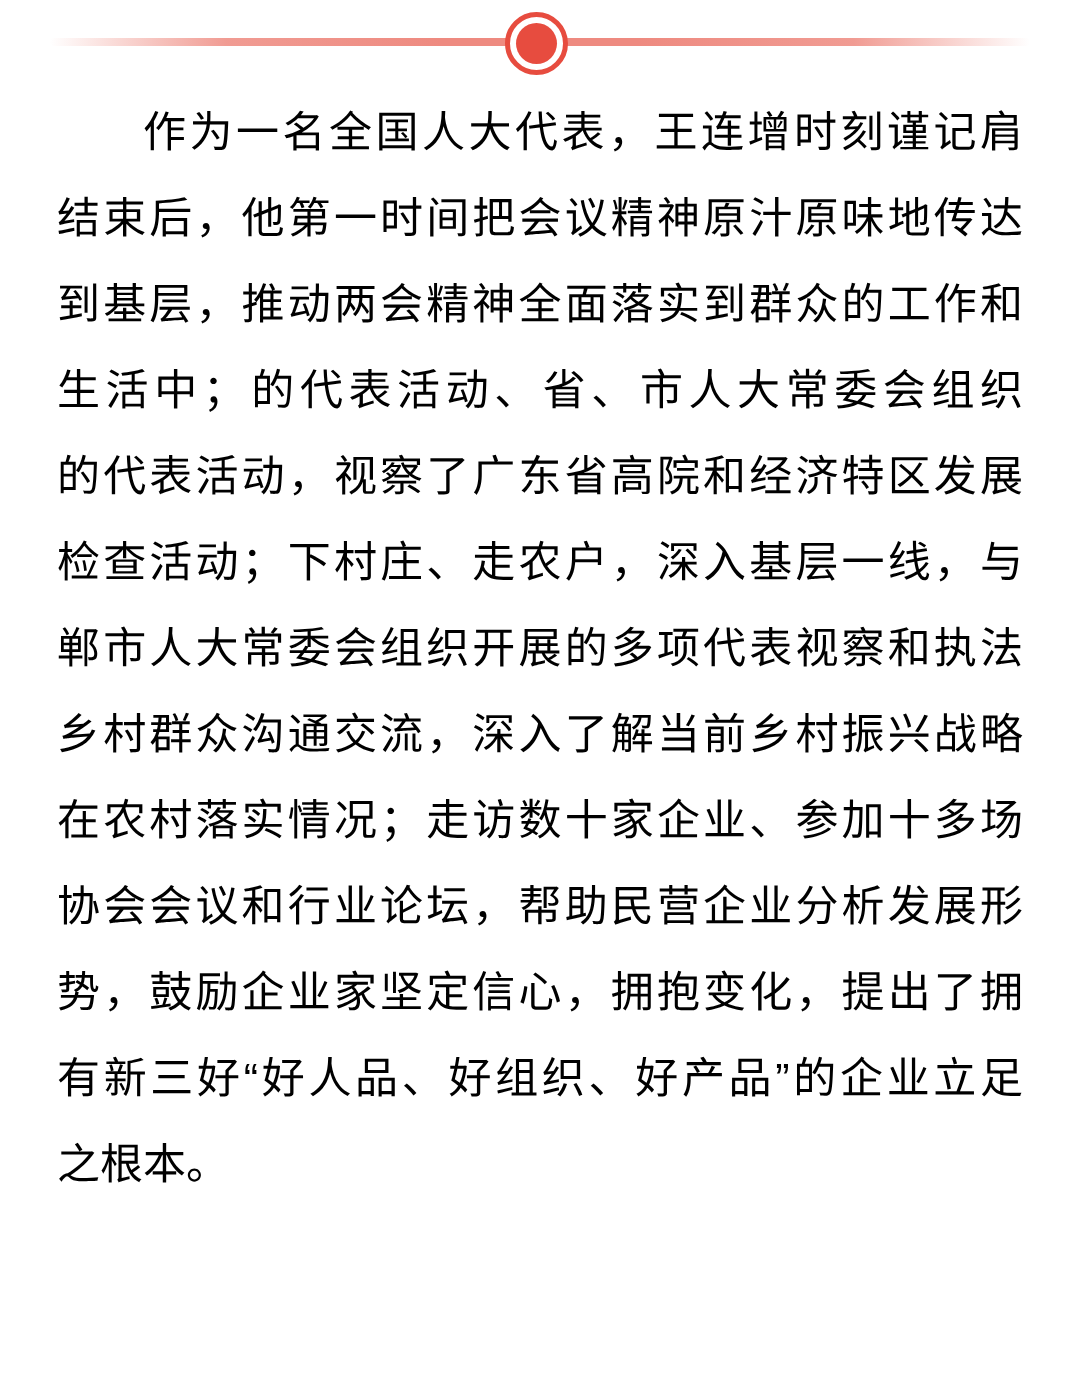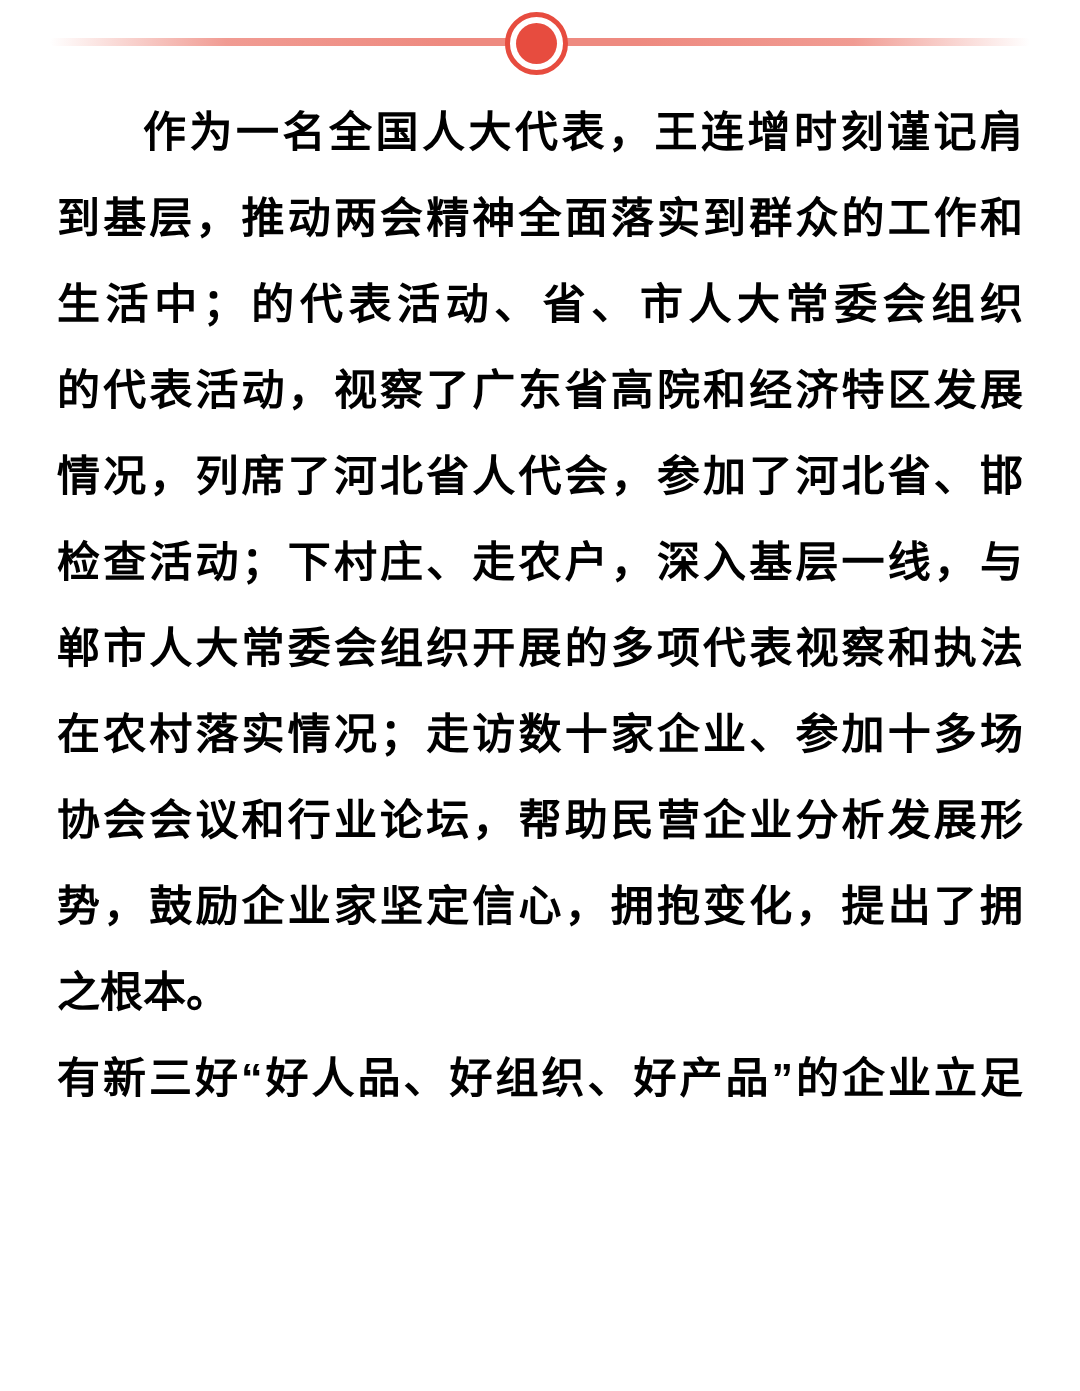"作为一名全国人大代表，王连增时刻谨记肩" .article { font-weight: 700 -> 400 }
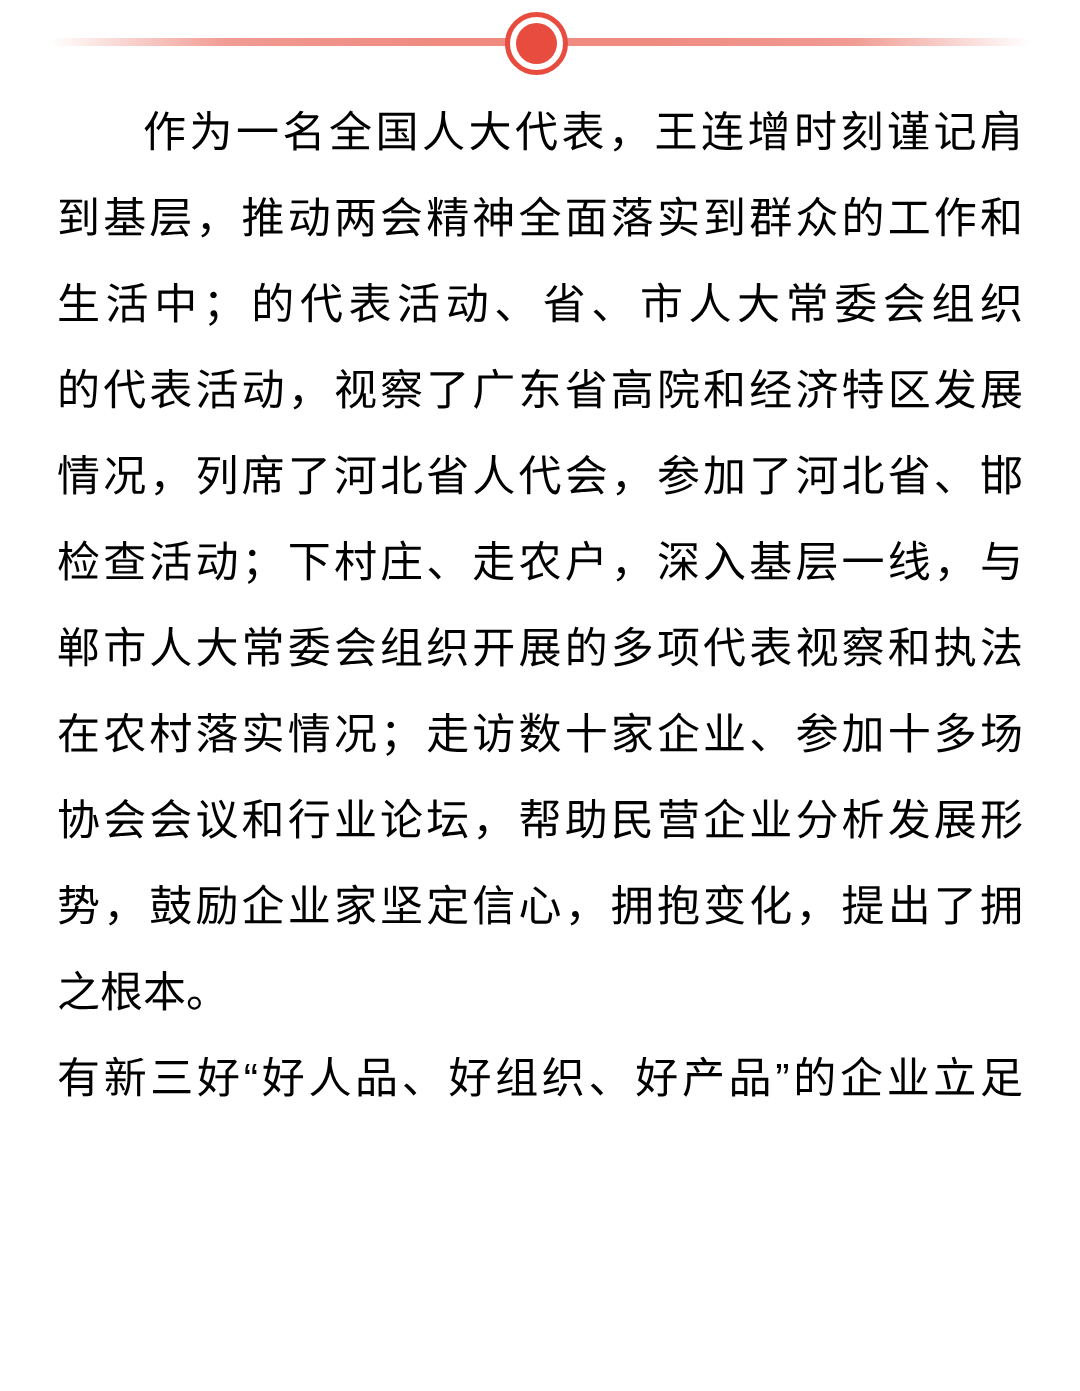"结束后，他第一时间把会议精神原汁原味地传达" div.para-line { html: none -> <div>结束后，他第一时间把会议精神原汁原味地传达</div> }
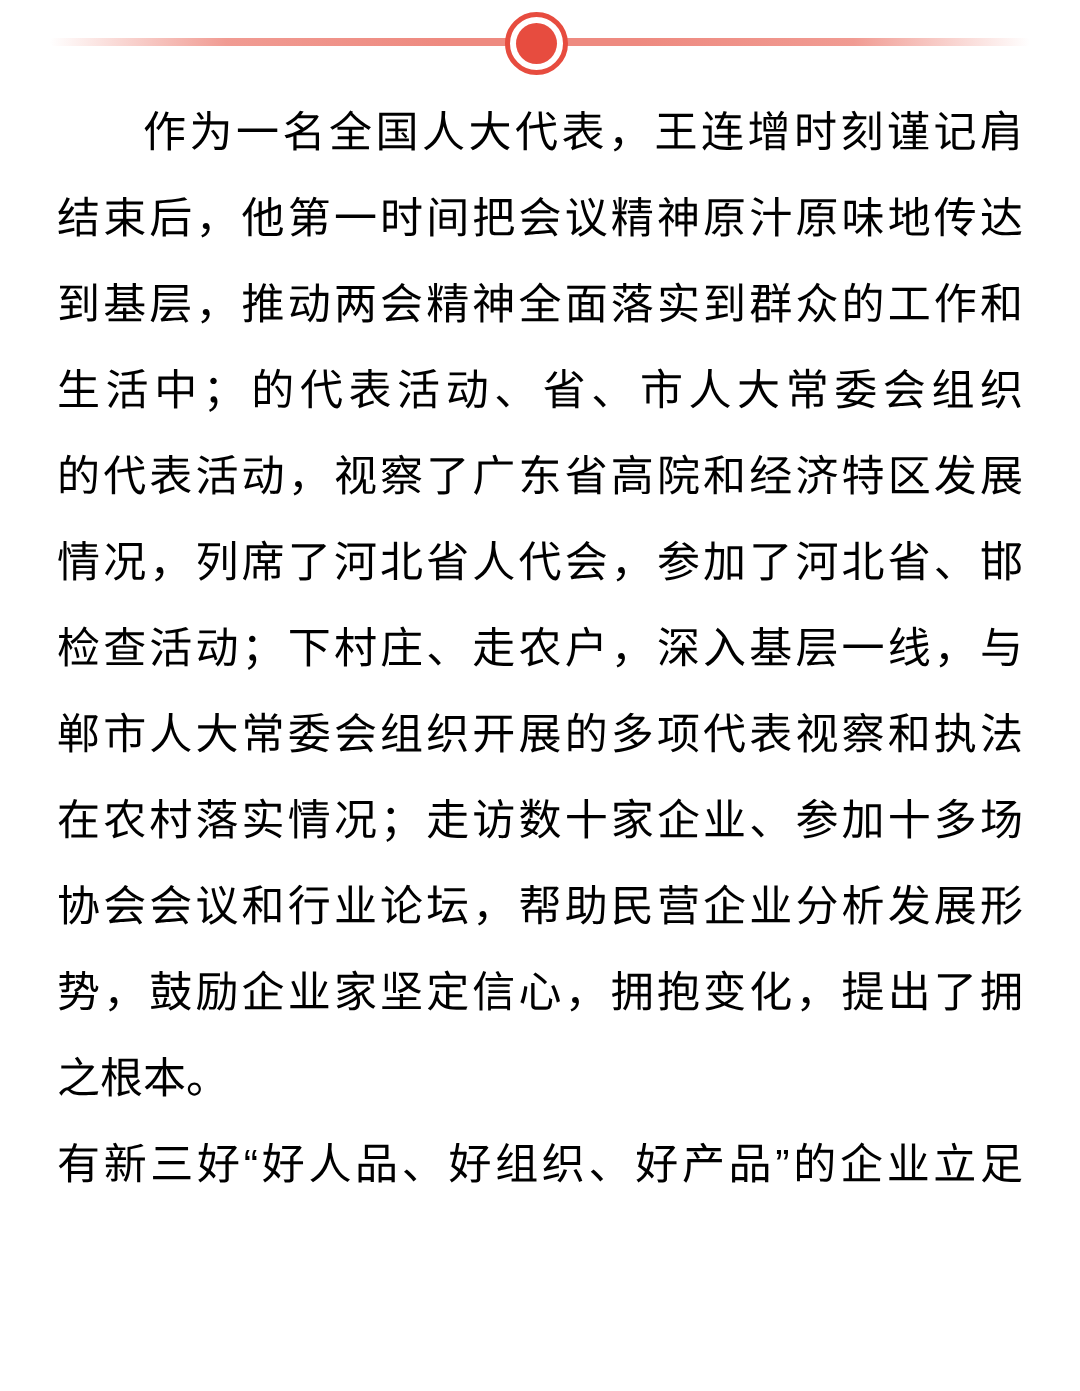"情况，列席了河北省人代会，参加了河北省、邯" div.para-line { html: <div>情况，列席了河北省人代会，参加了河北省、邯</div> -> none }
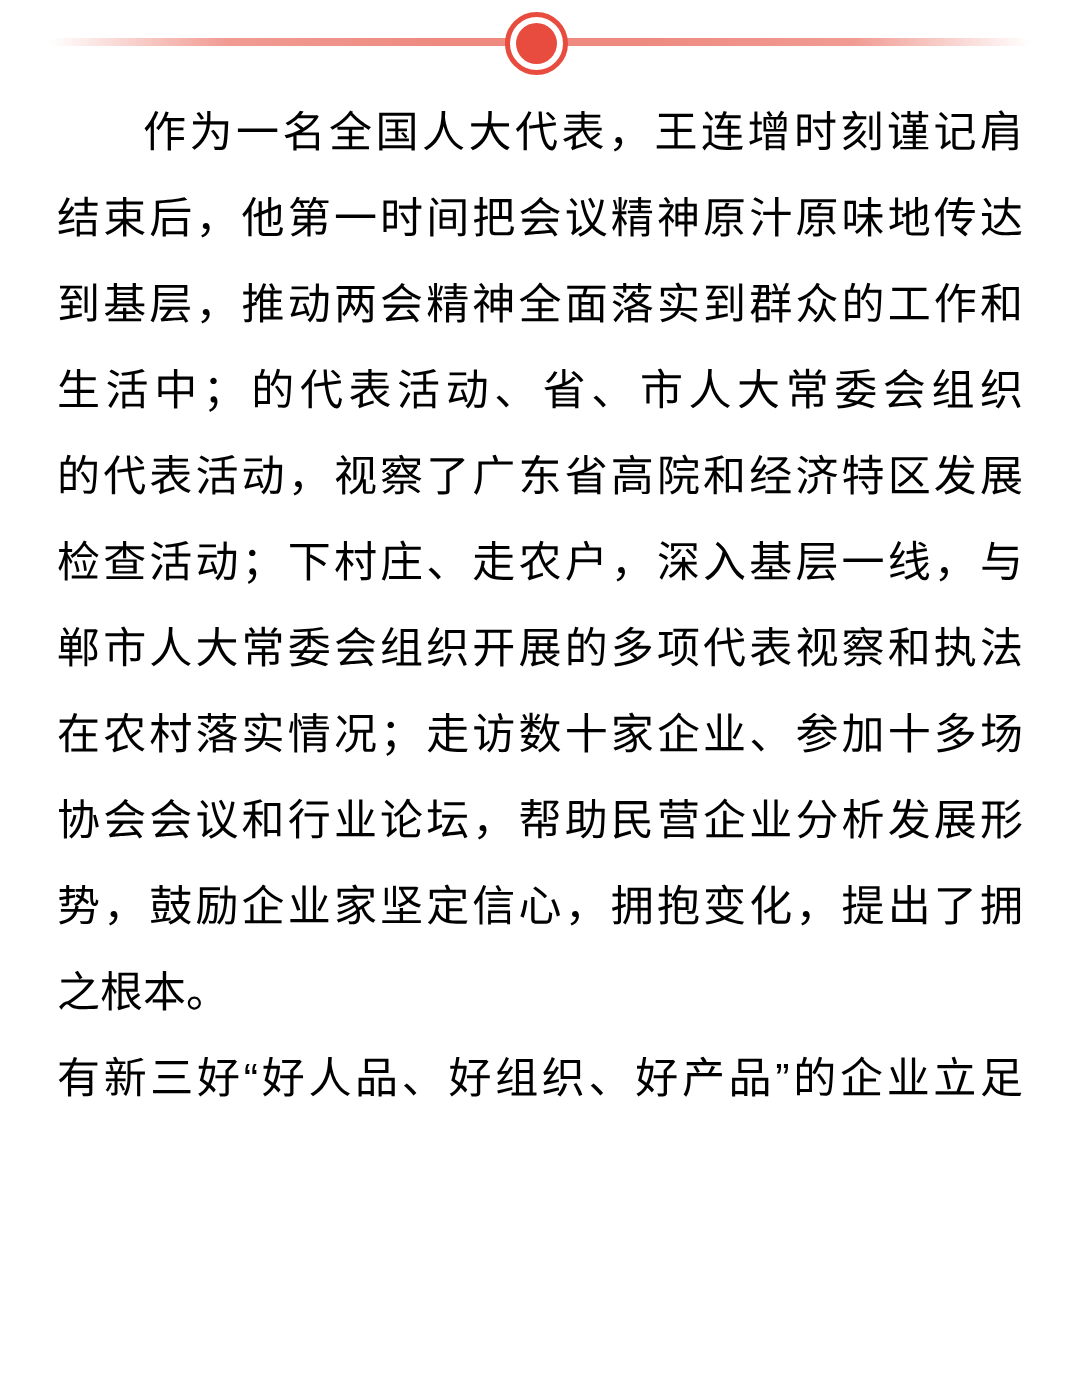"乡村群众沟通交流，深入了解当前乡村振兴战略" div.para-line { html: none -> <div>乡村群众沟通交流，深入了解当前乡村振兴战略</div> }
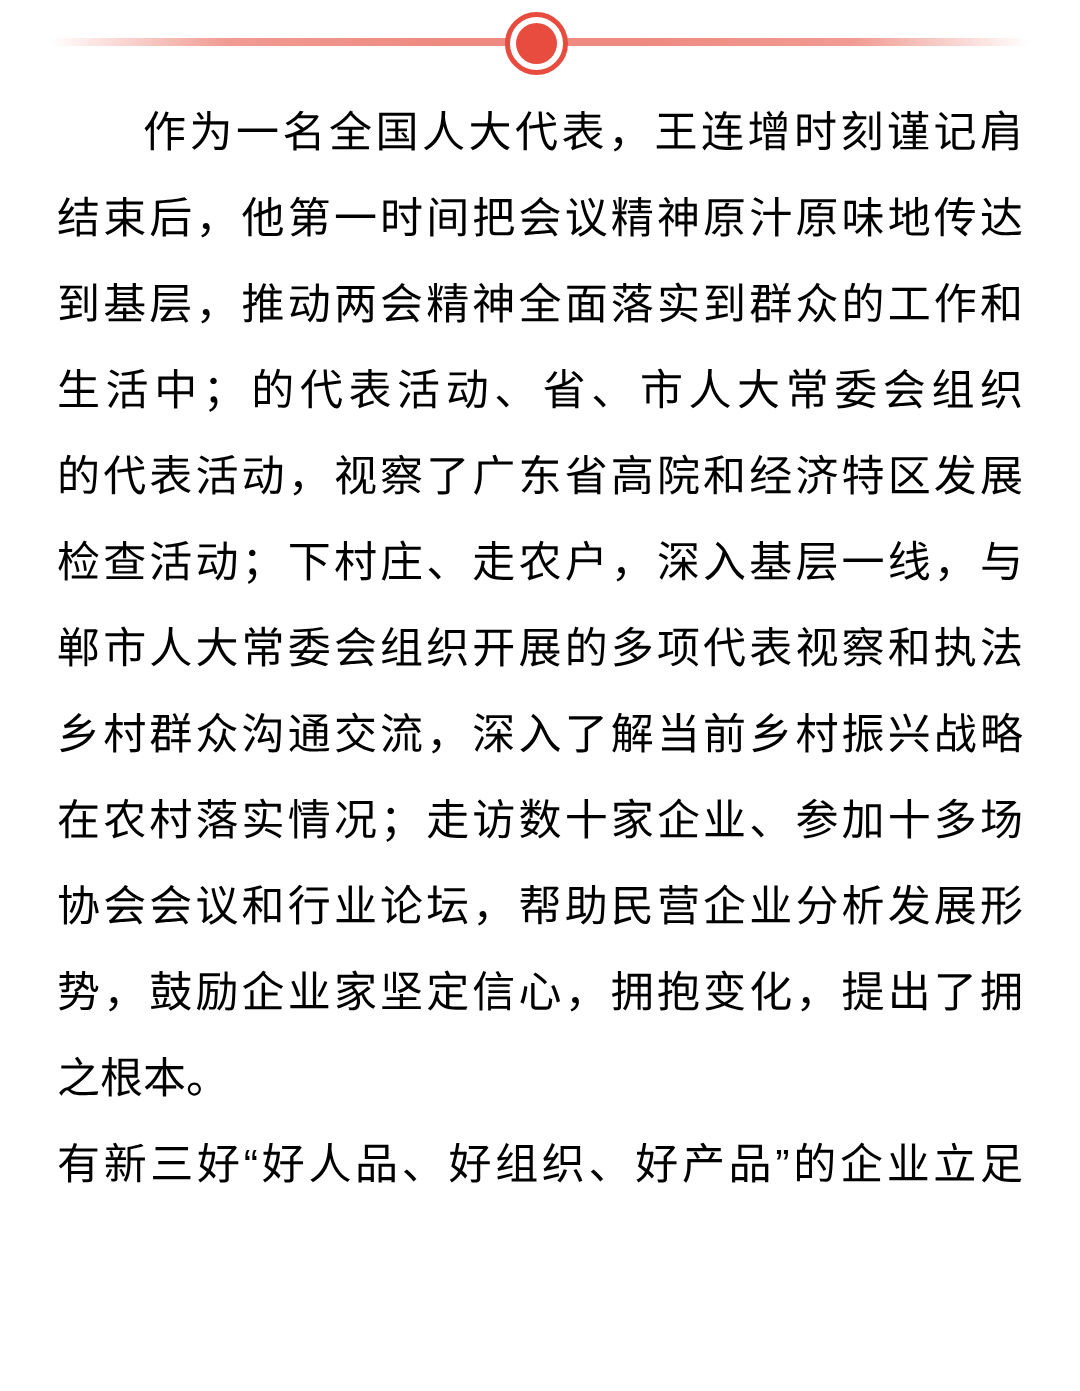"之根本。" div.para-line { order: before "有新三好“好人品、好组织、好产品”的企业立足" -> after "有新三好“好人品、好组织、好产品”的企业立足" }
